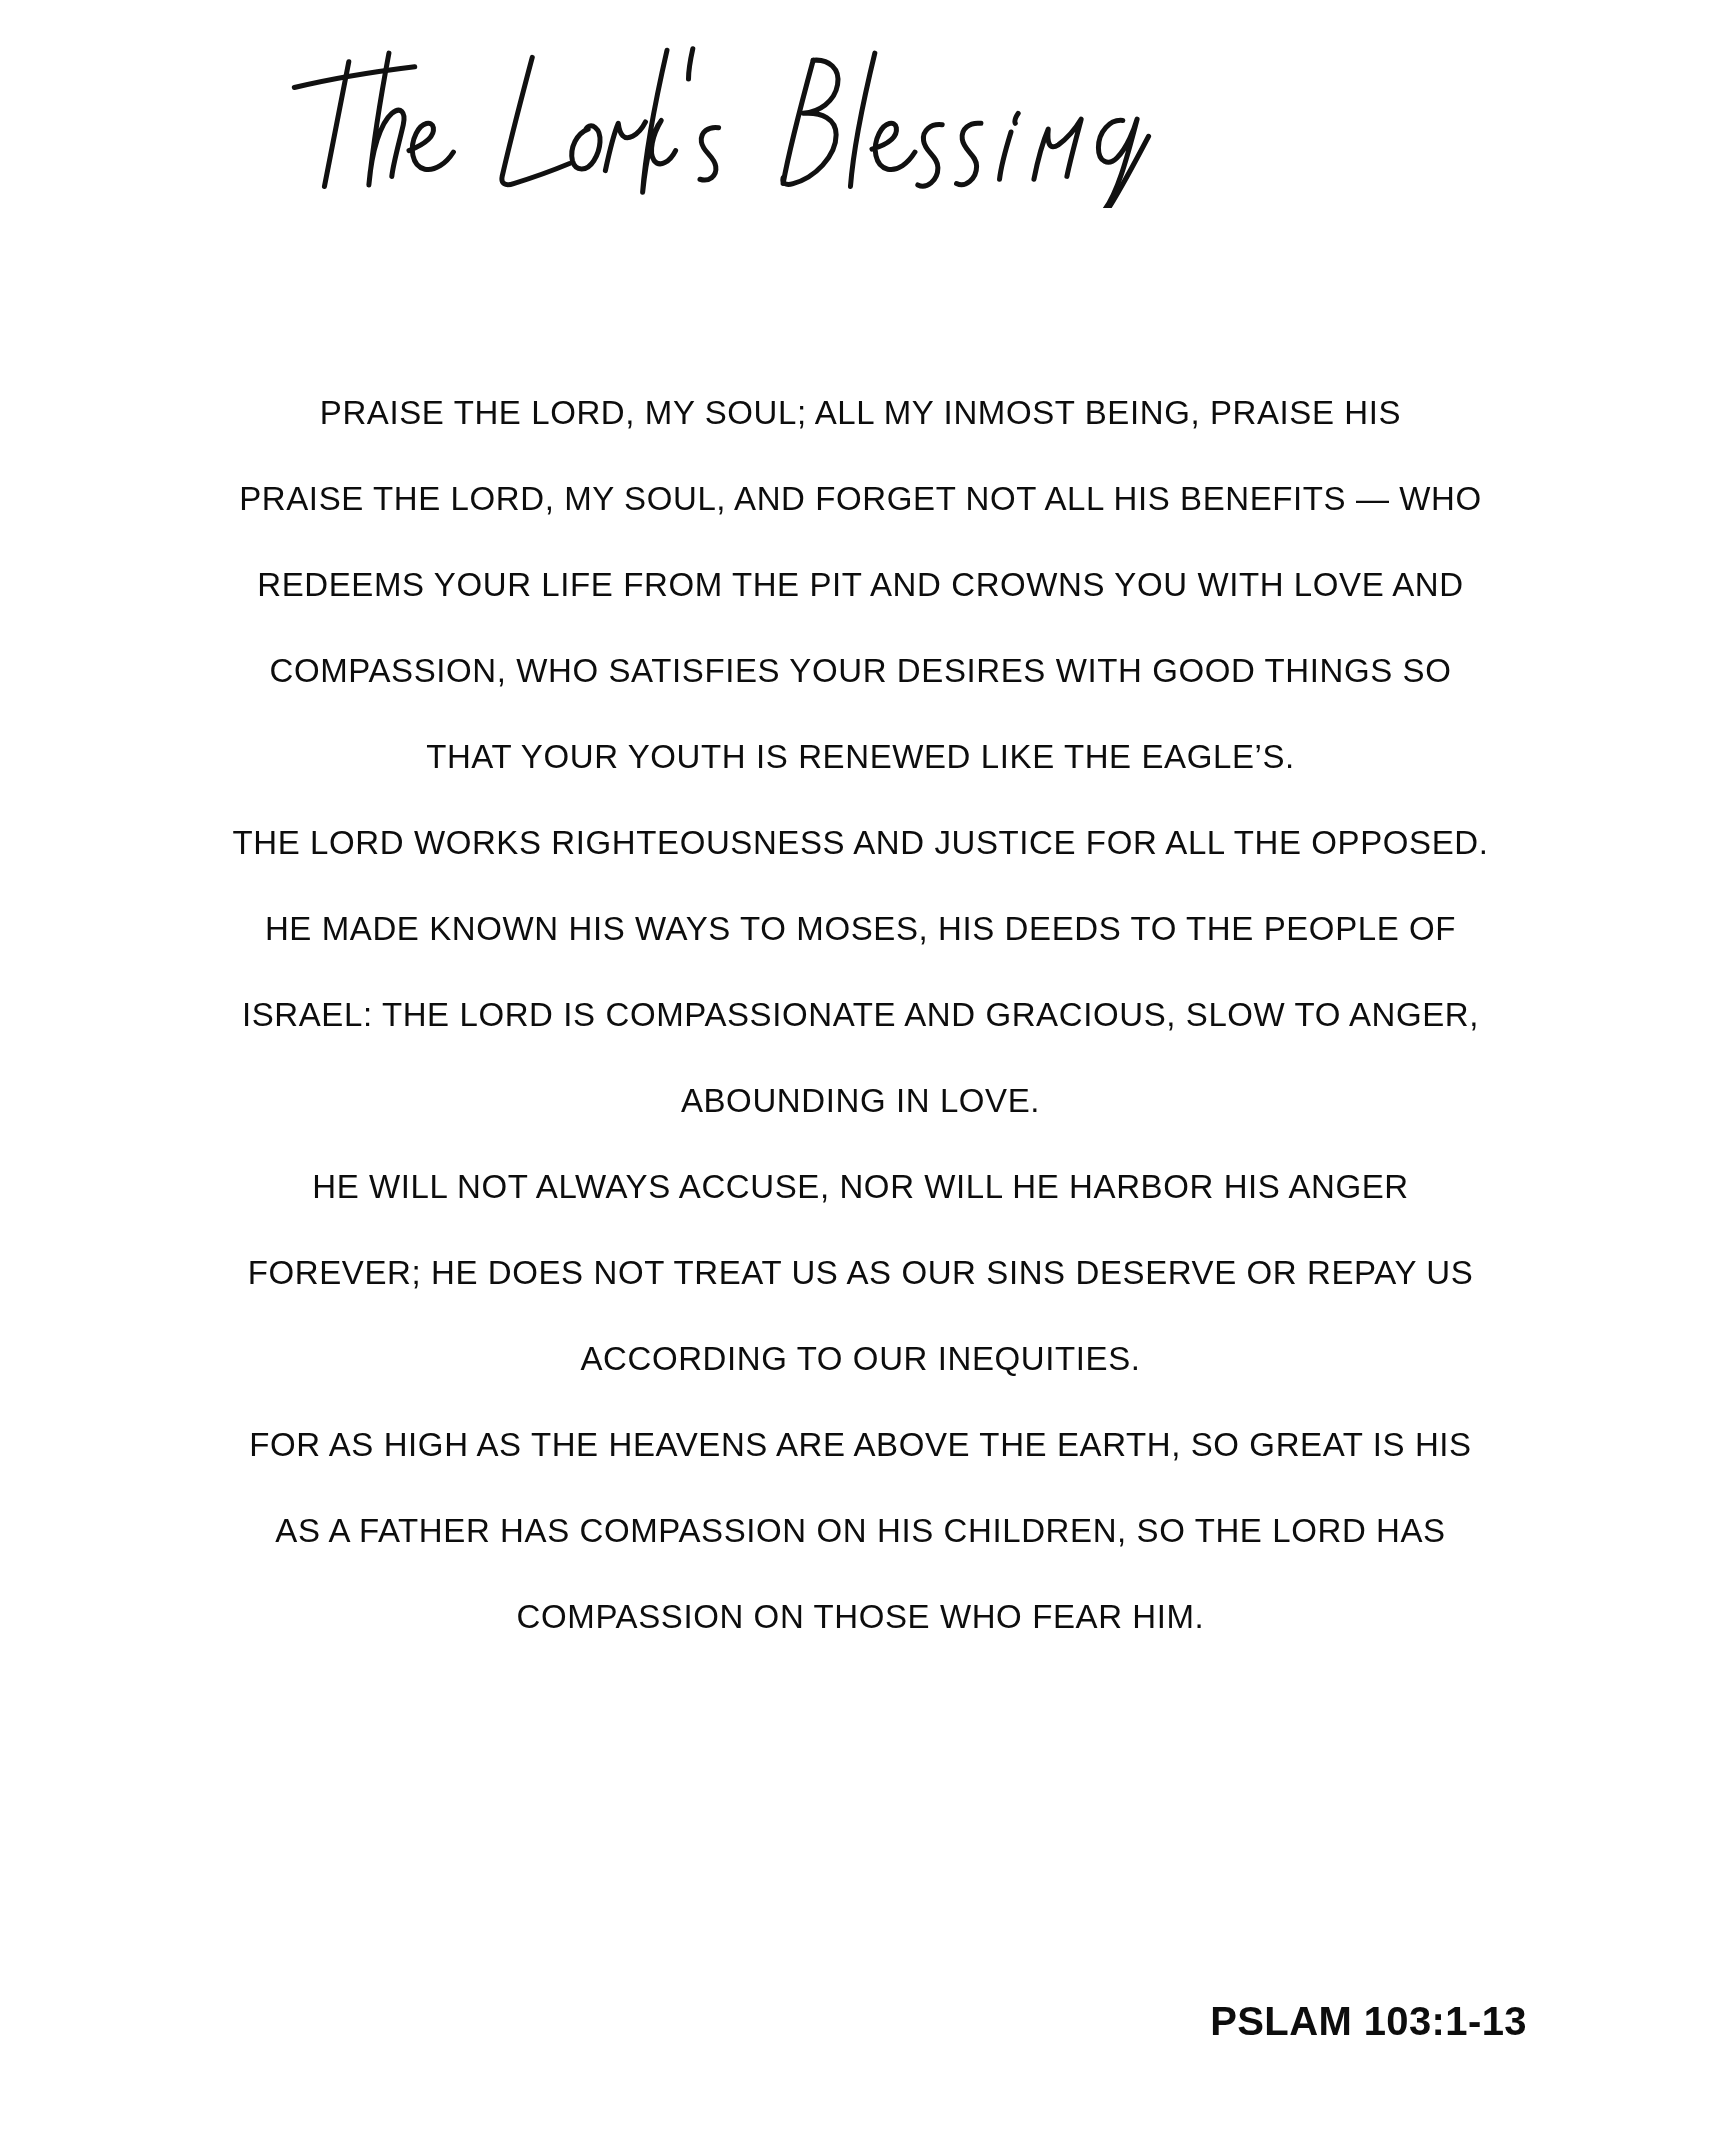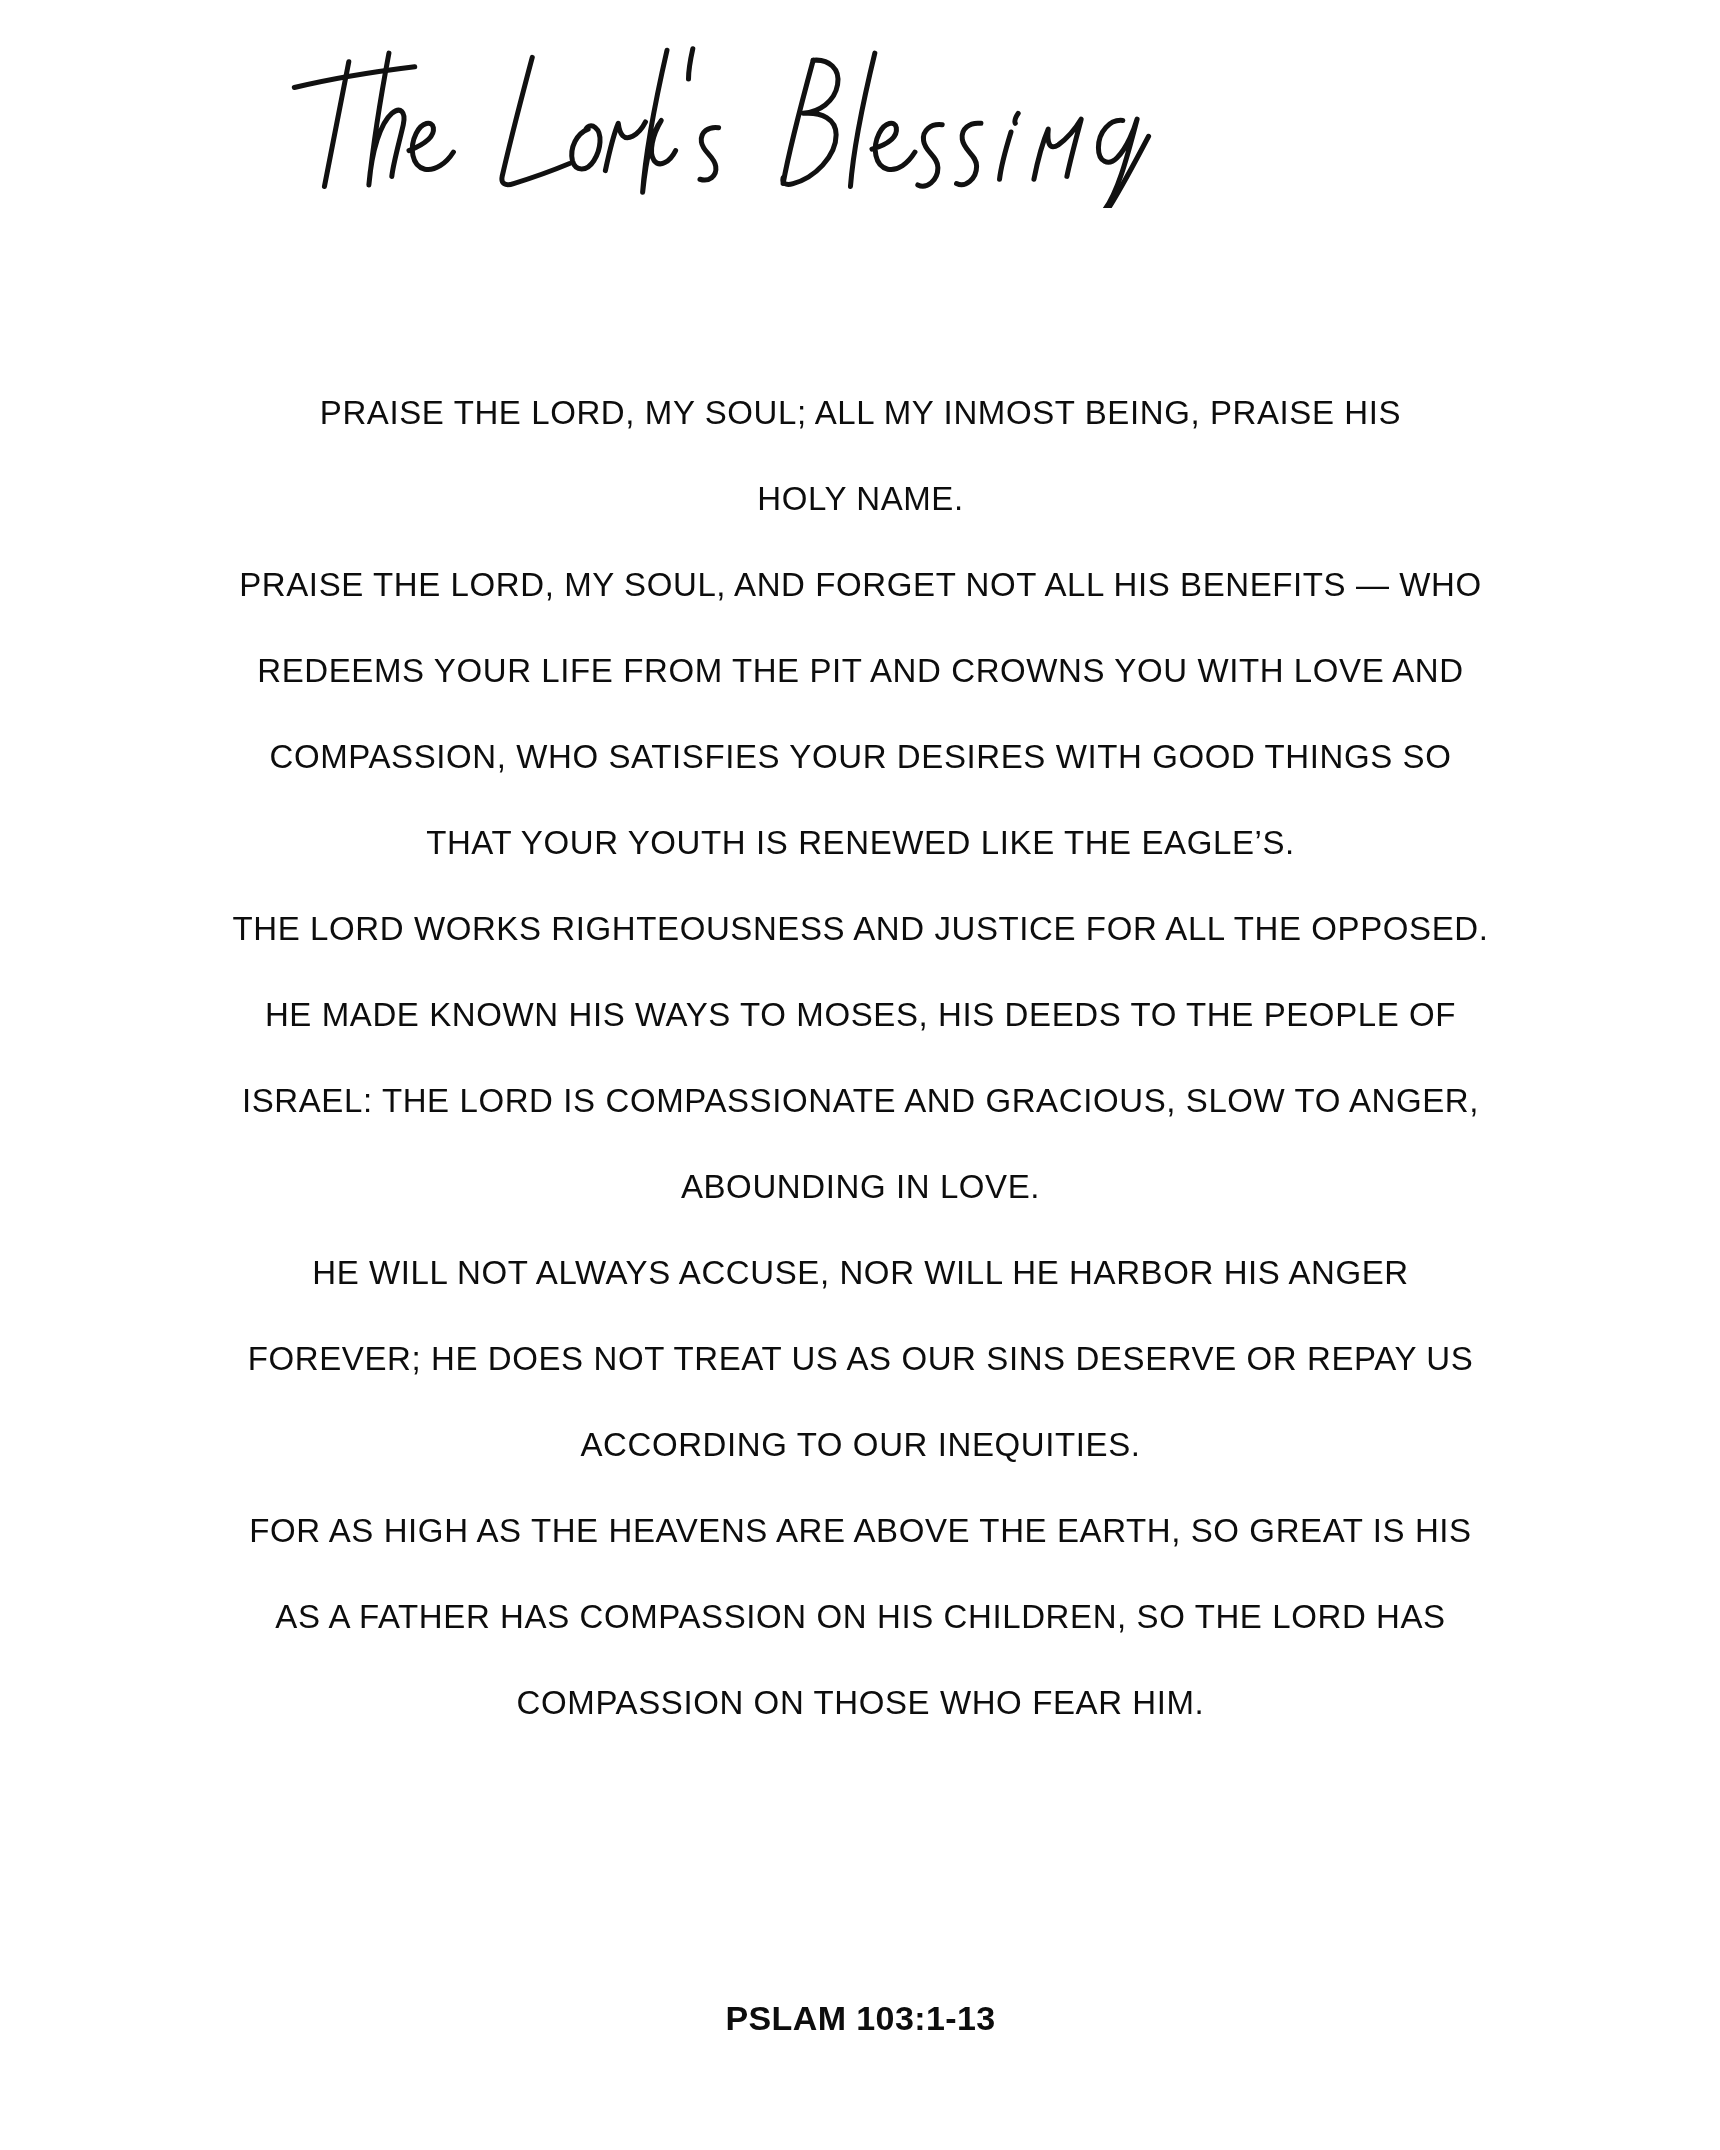"HOLY NAME." span.verse-line { html: <span>HOLY NAME.</span> -> none }
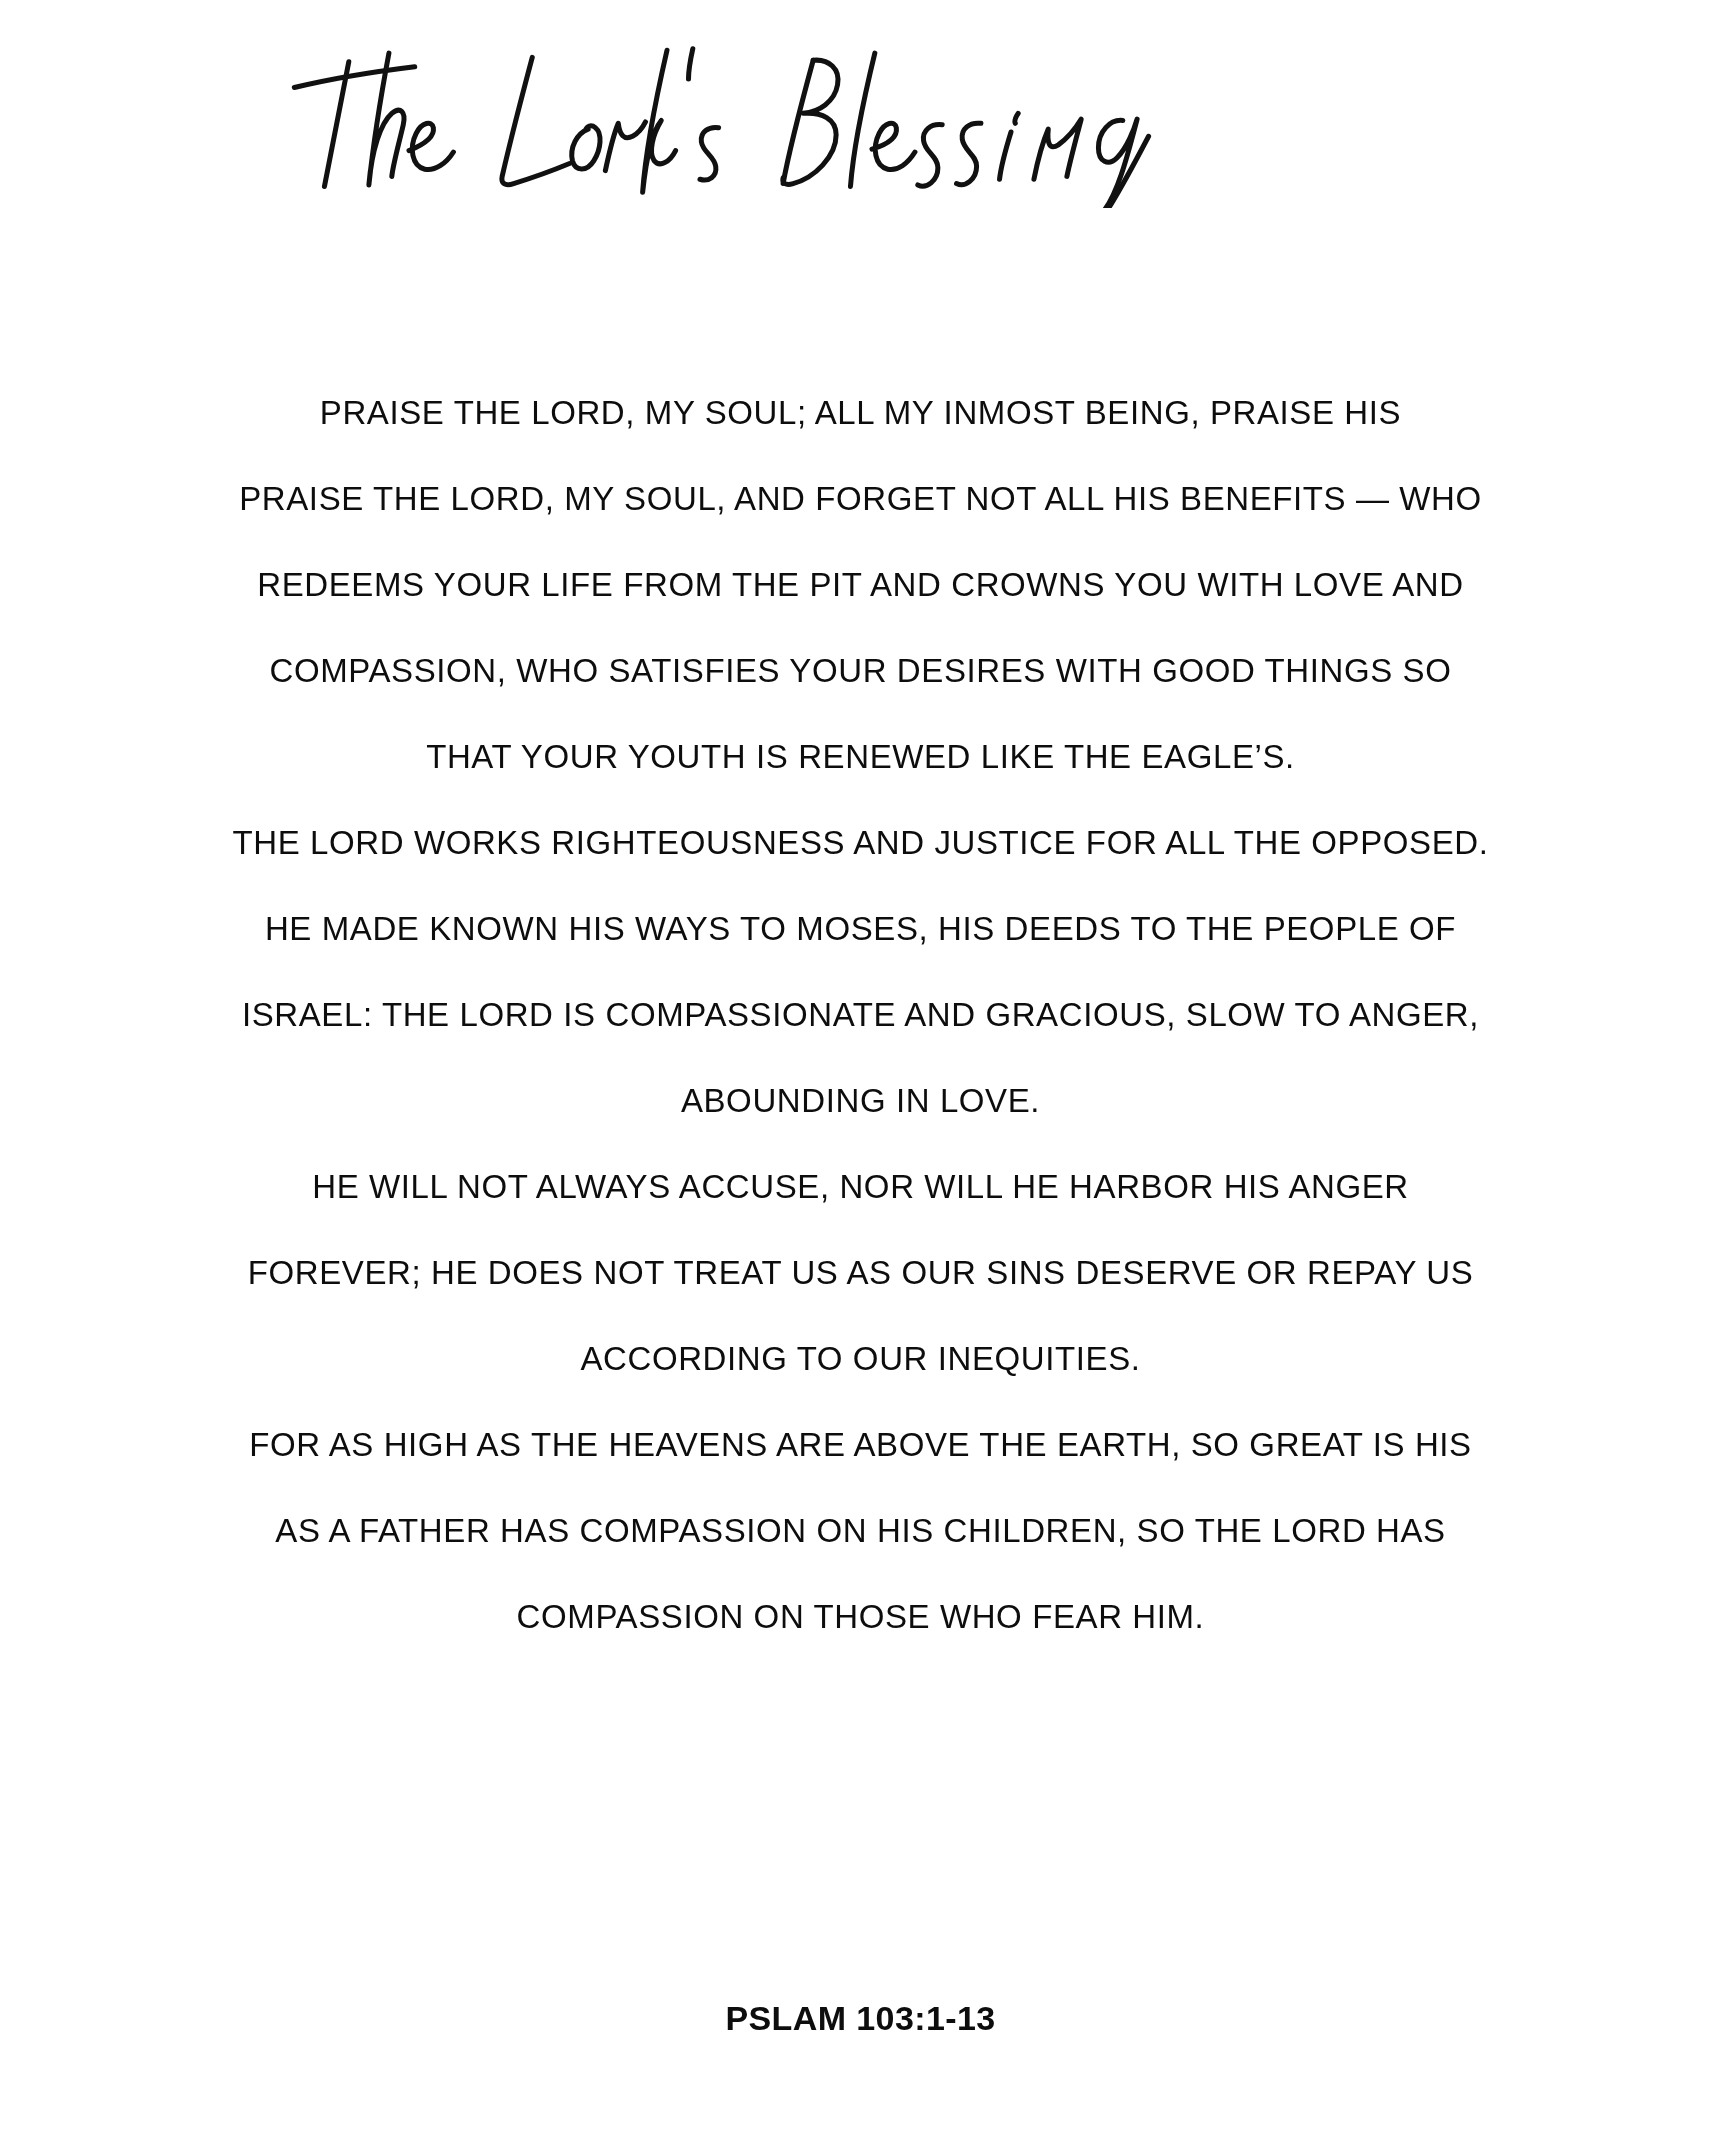"PSLAM 103:1-13" .attribution { font-size: 34px -> 40px; text-align: center -> right }
